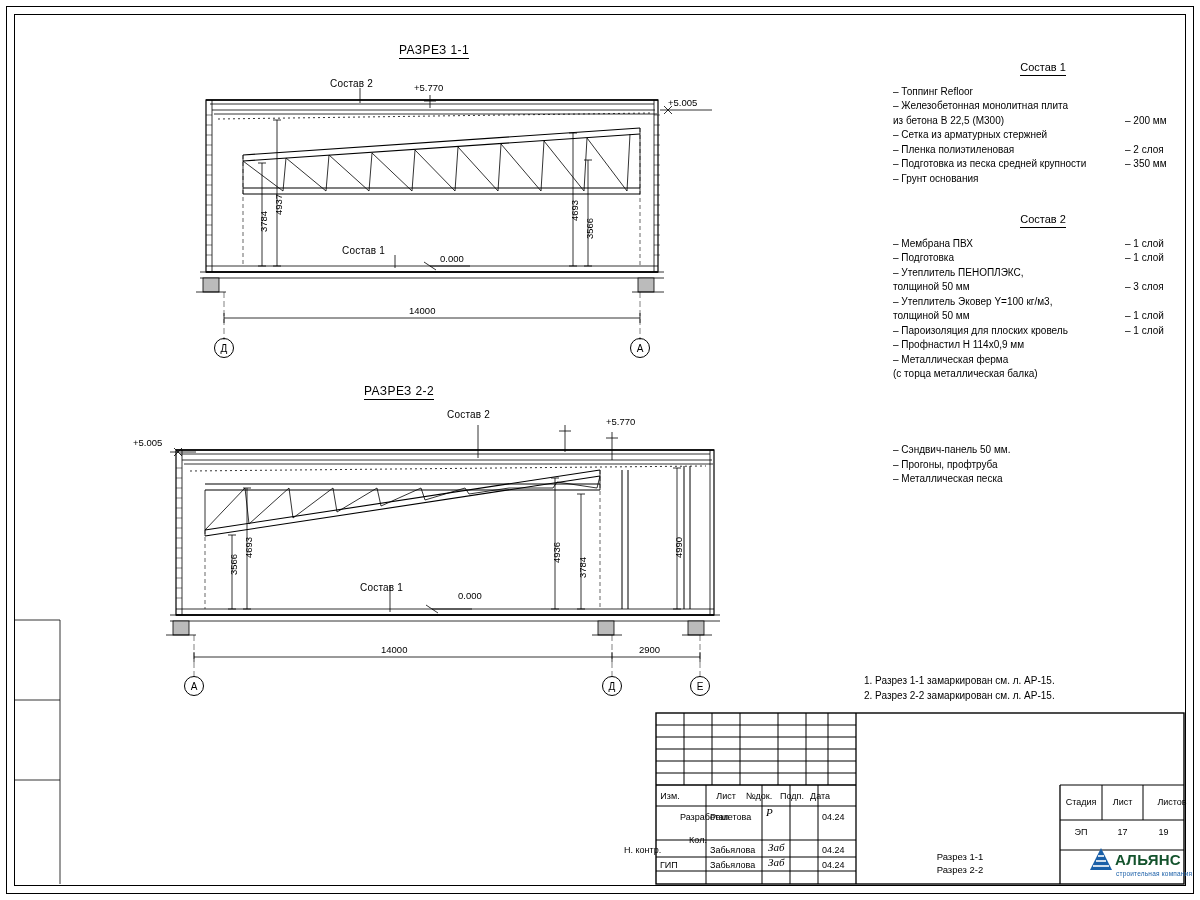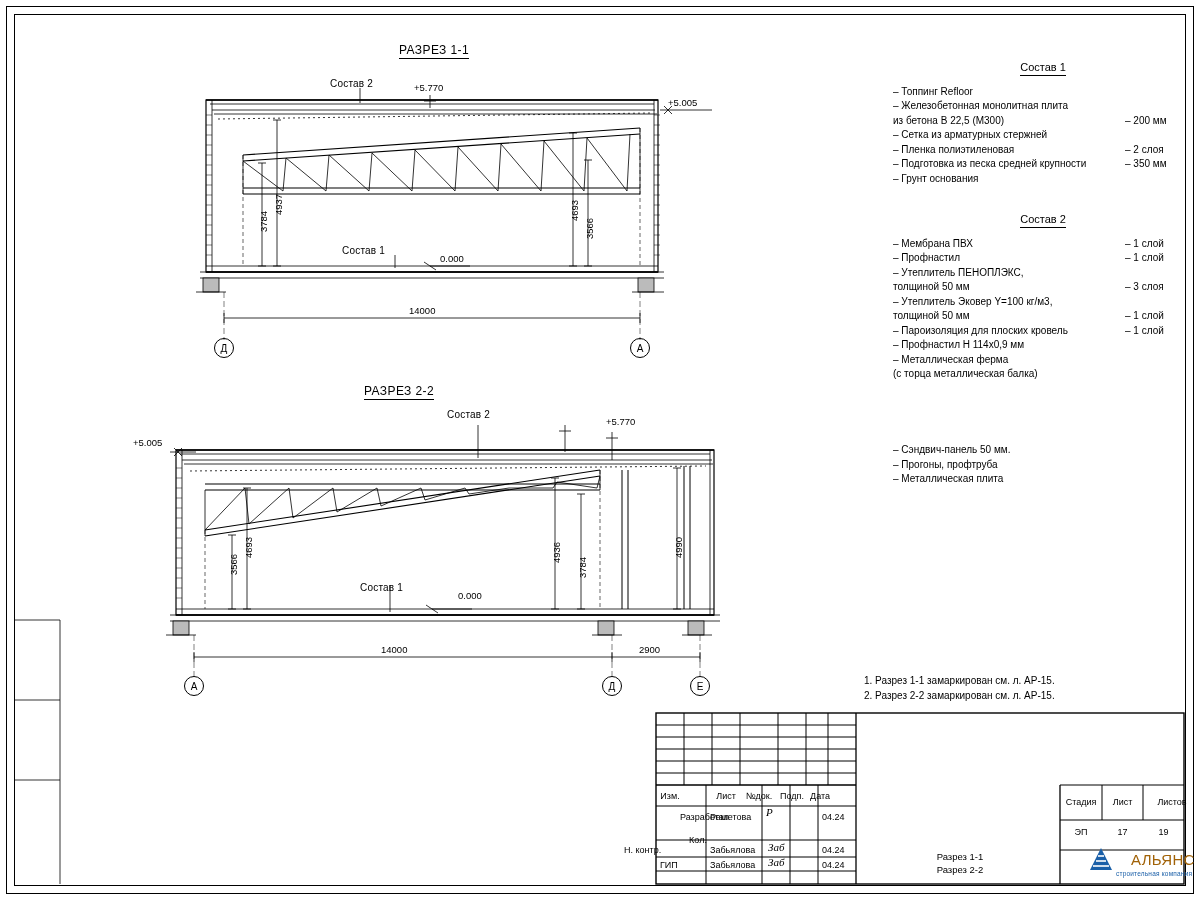"– Профнастил" span { text: Профнастил -> Подготовка }
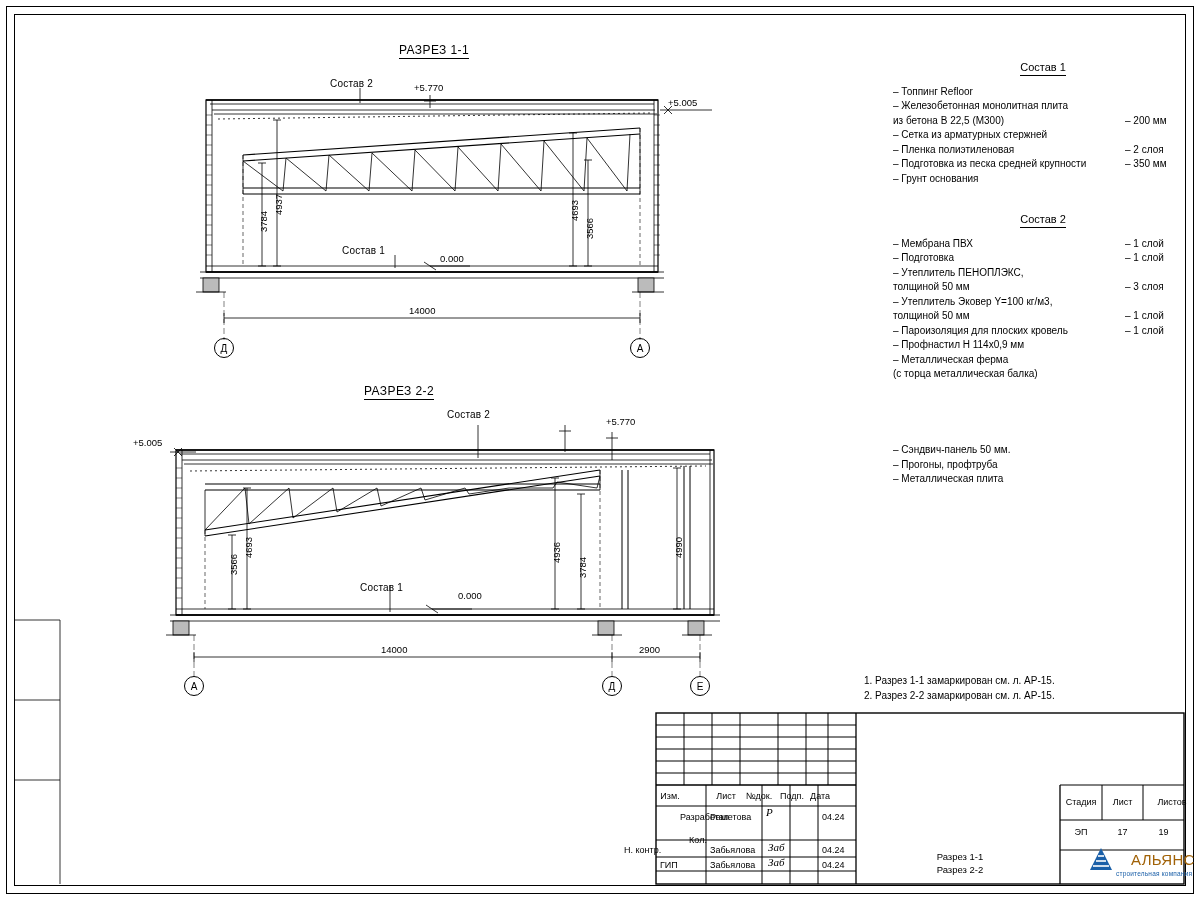"– Металлическая плита" span { text: плита -> песка }
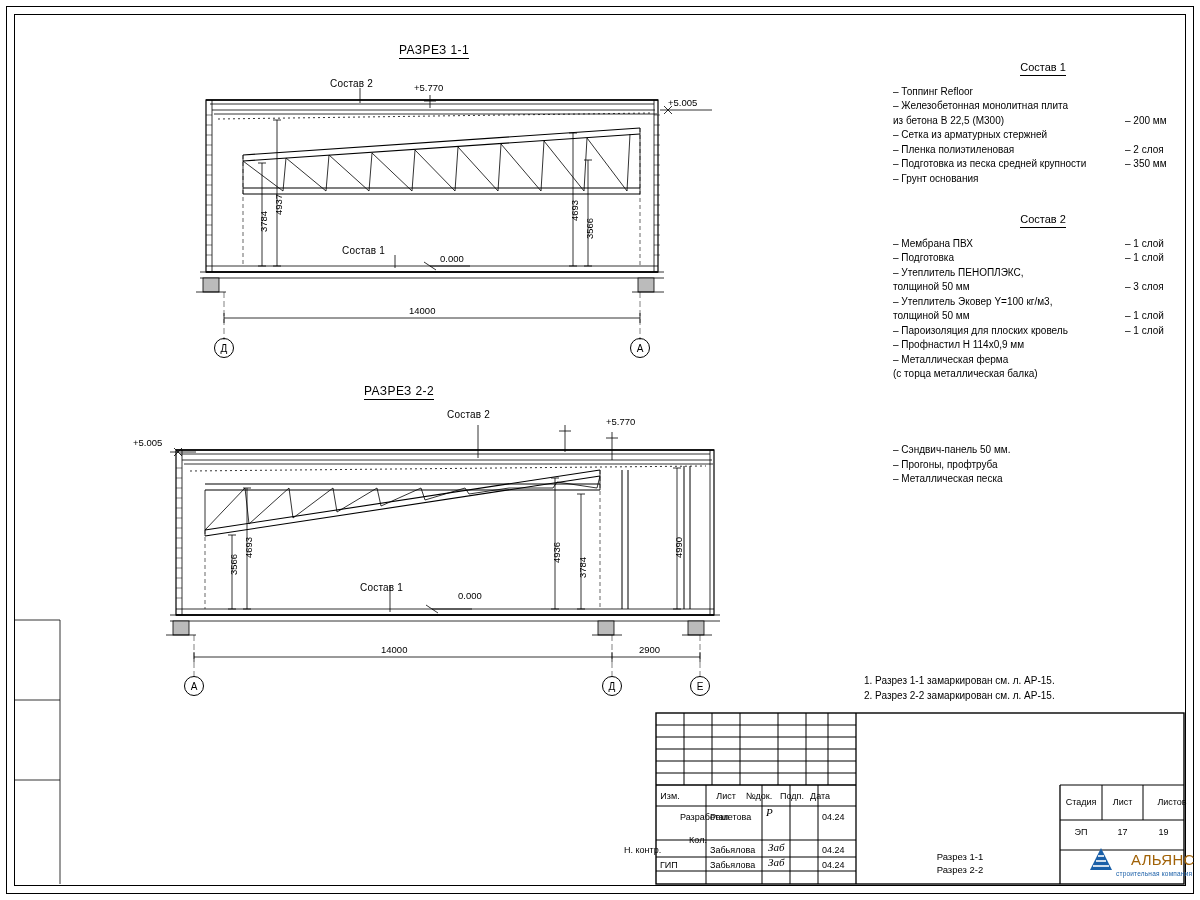"АЛЬЯНС" .logo-txt { color: #a16207 -> #14532d; font-weight: normal -> bold; margin-left: 16px -> none }
